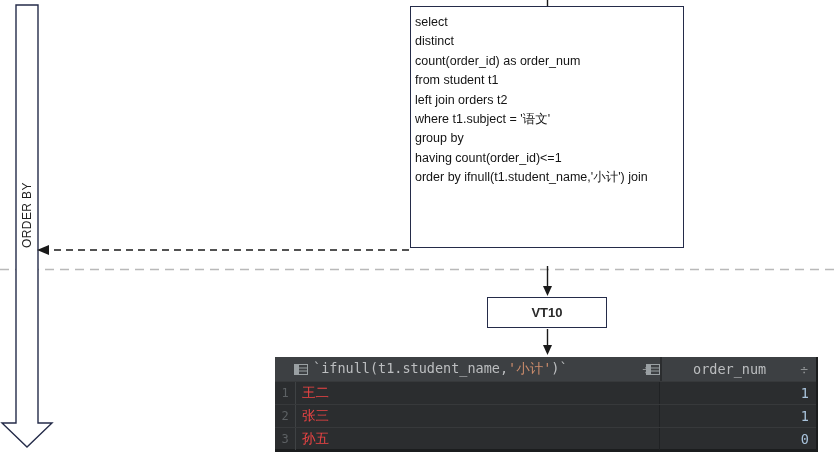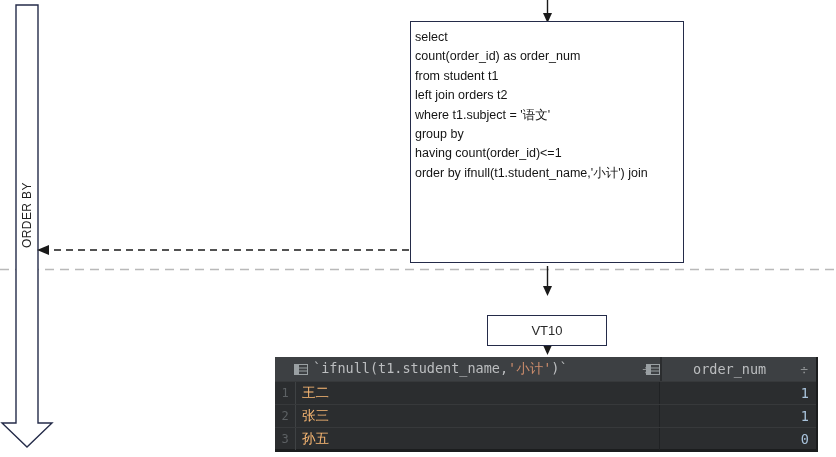"select" .sql-box { top: 21px -> 6px }
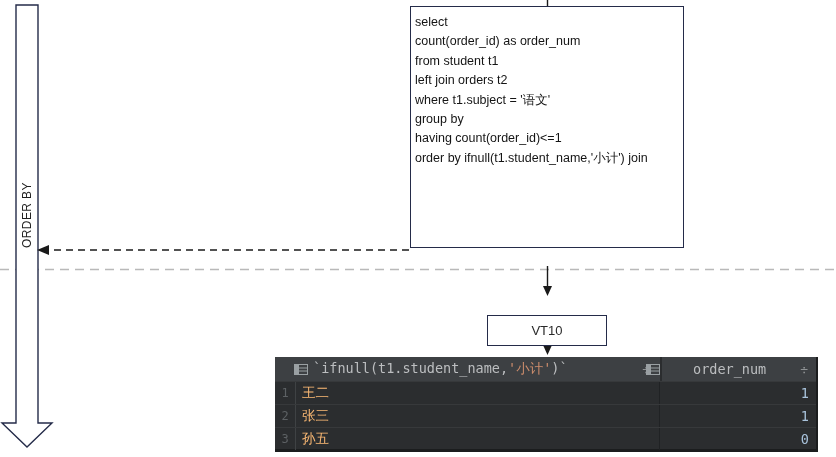"distinct" div { html: none -> <div>distinct</div> }
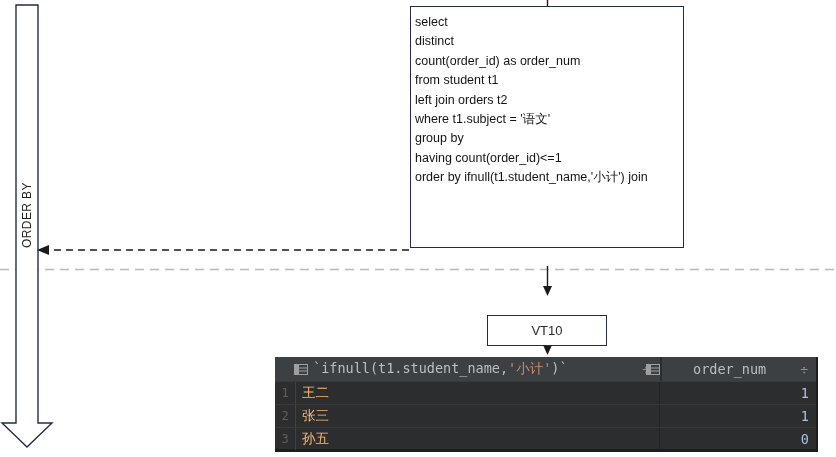"VT10" .vt-box { font-weight: none -> bold; top: 315px -> 297px }
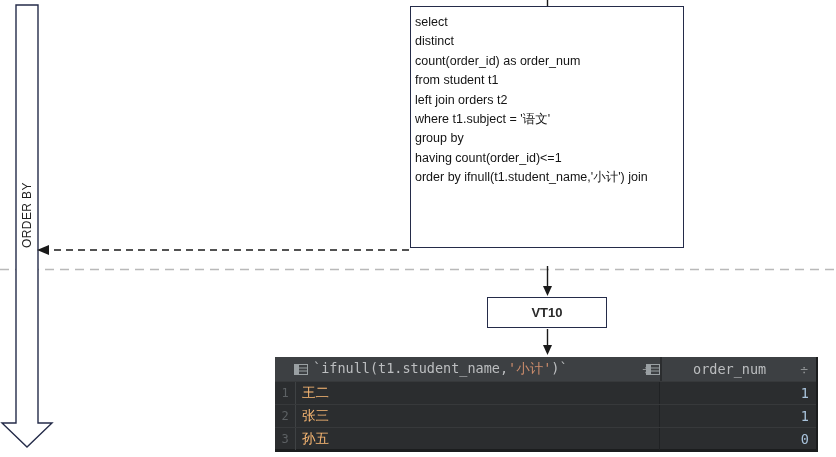"王二" .g-name { color: #fdba74 -> #ef4444 }
